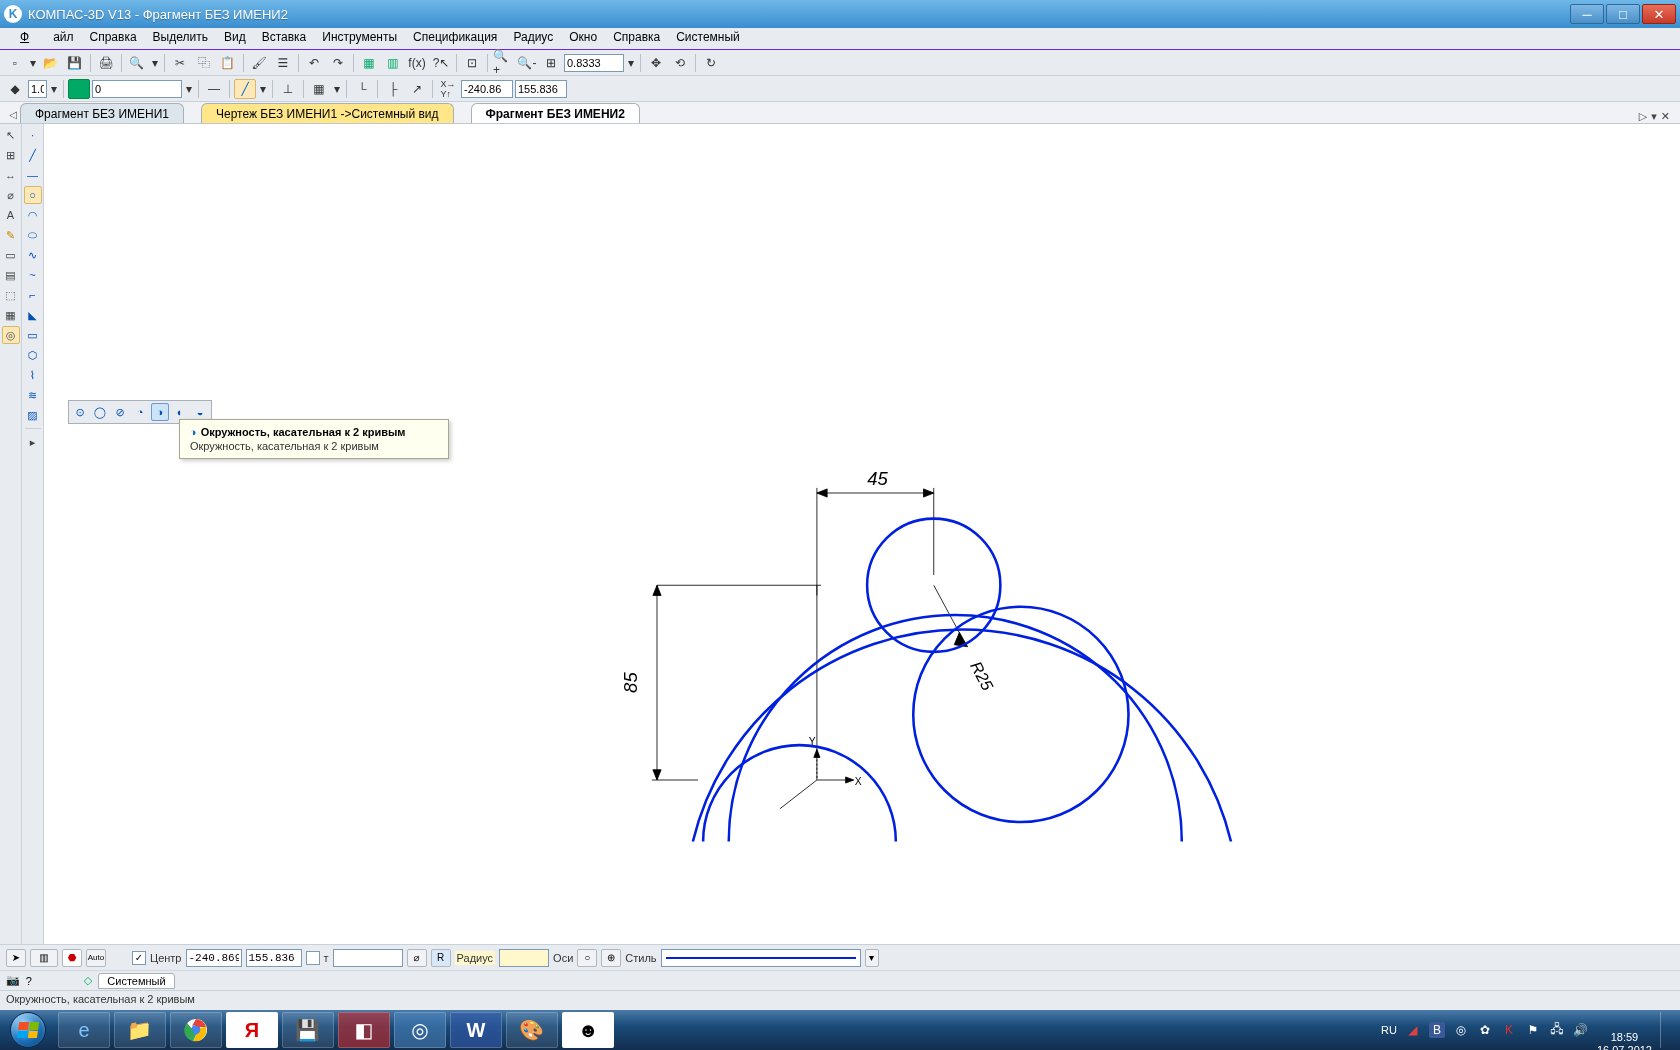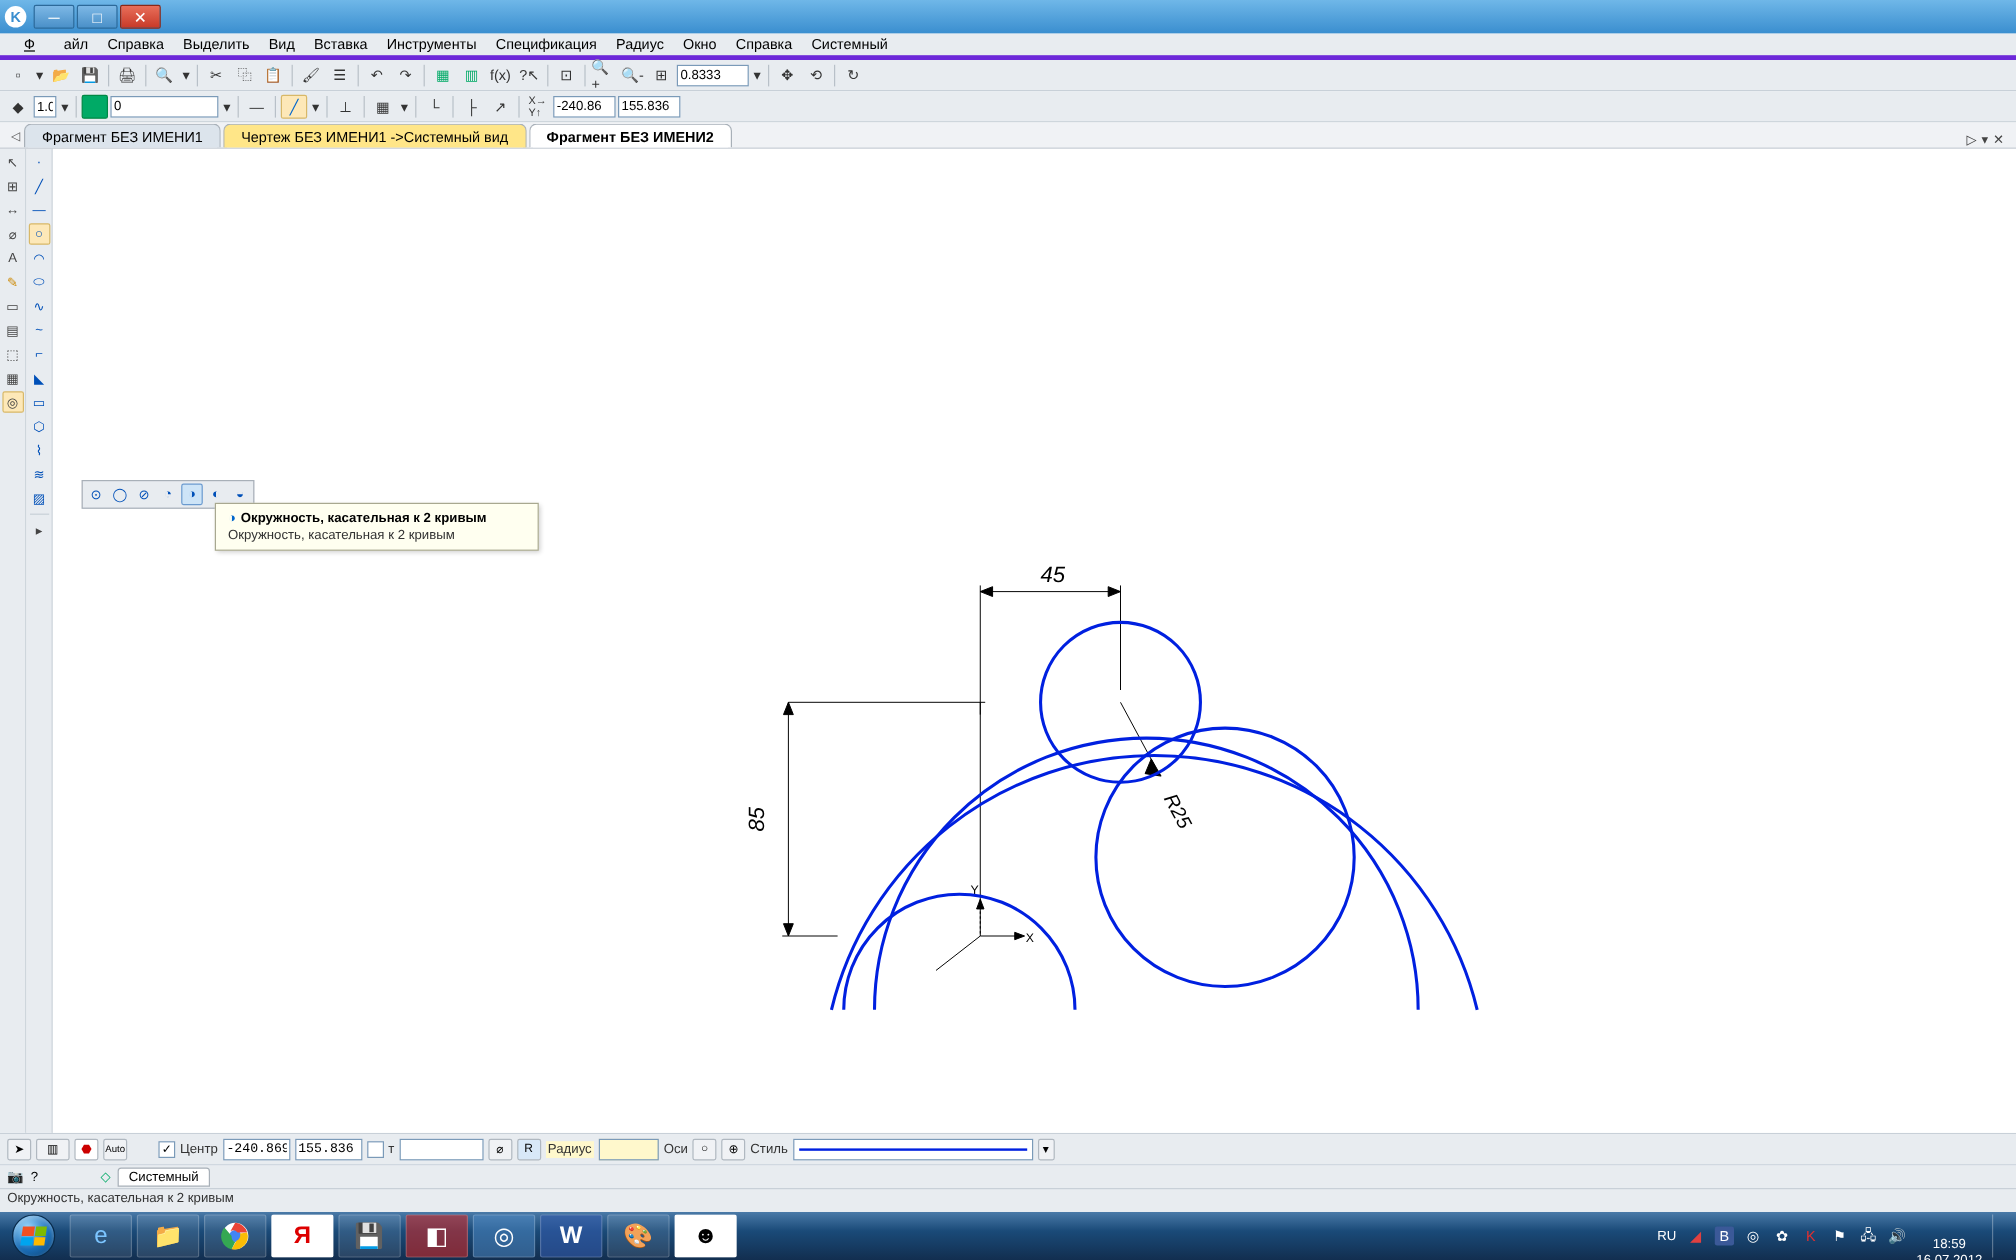"КОМПАС-3D V13 - Фрагмент БЕЗ" div.title-text { html: none -> <div>КОМПАС-3D V13 - Фрагмент БЕЗ ИМЕНИ2</div> }
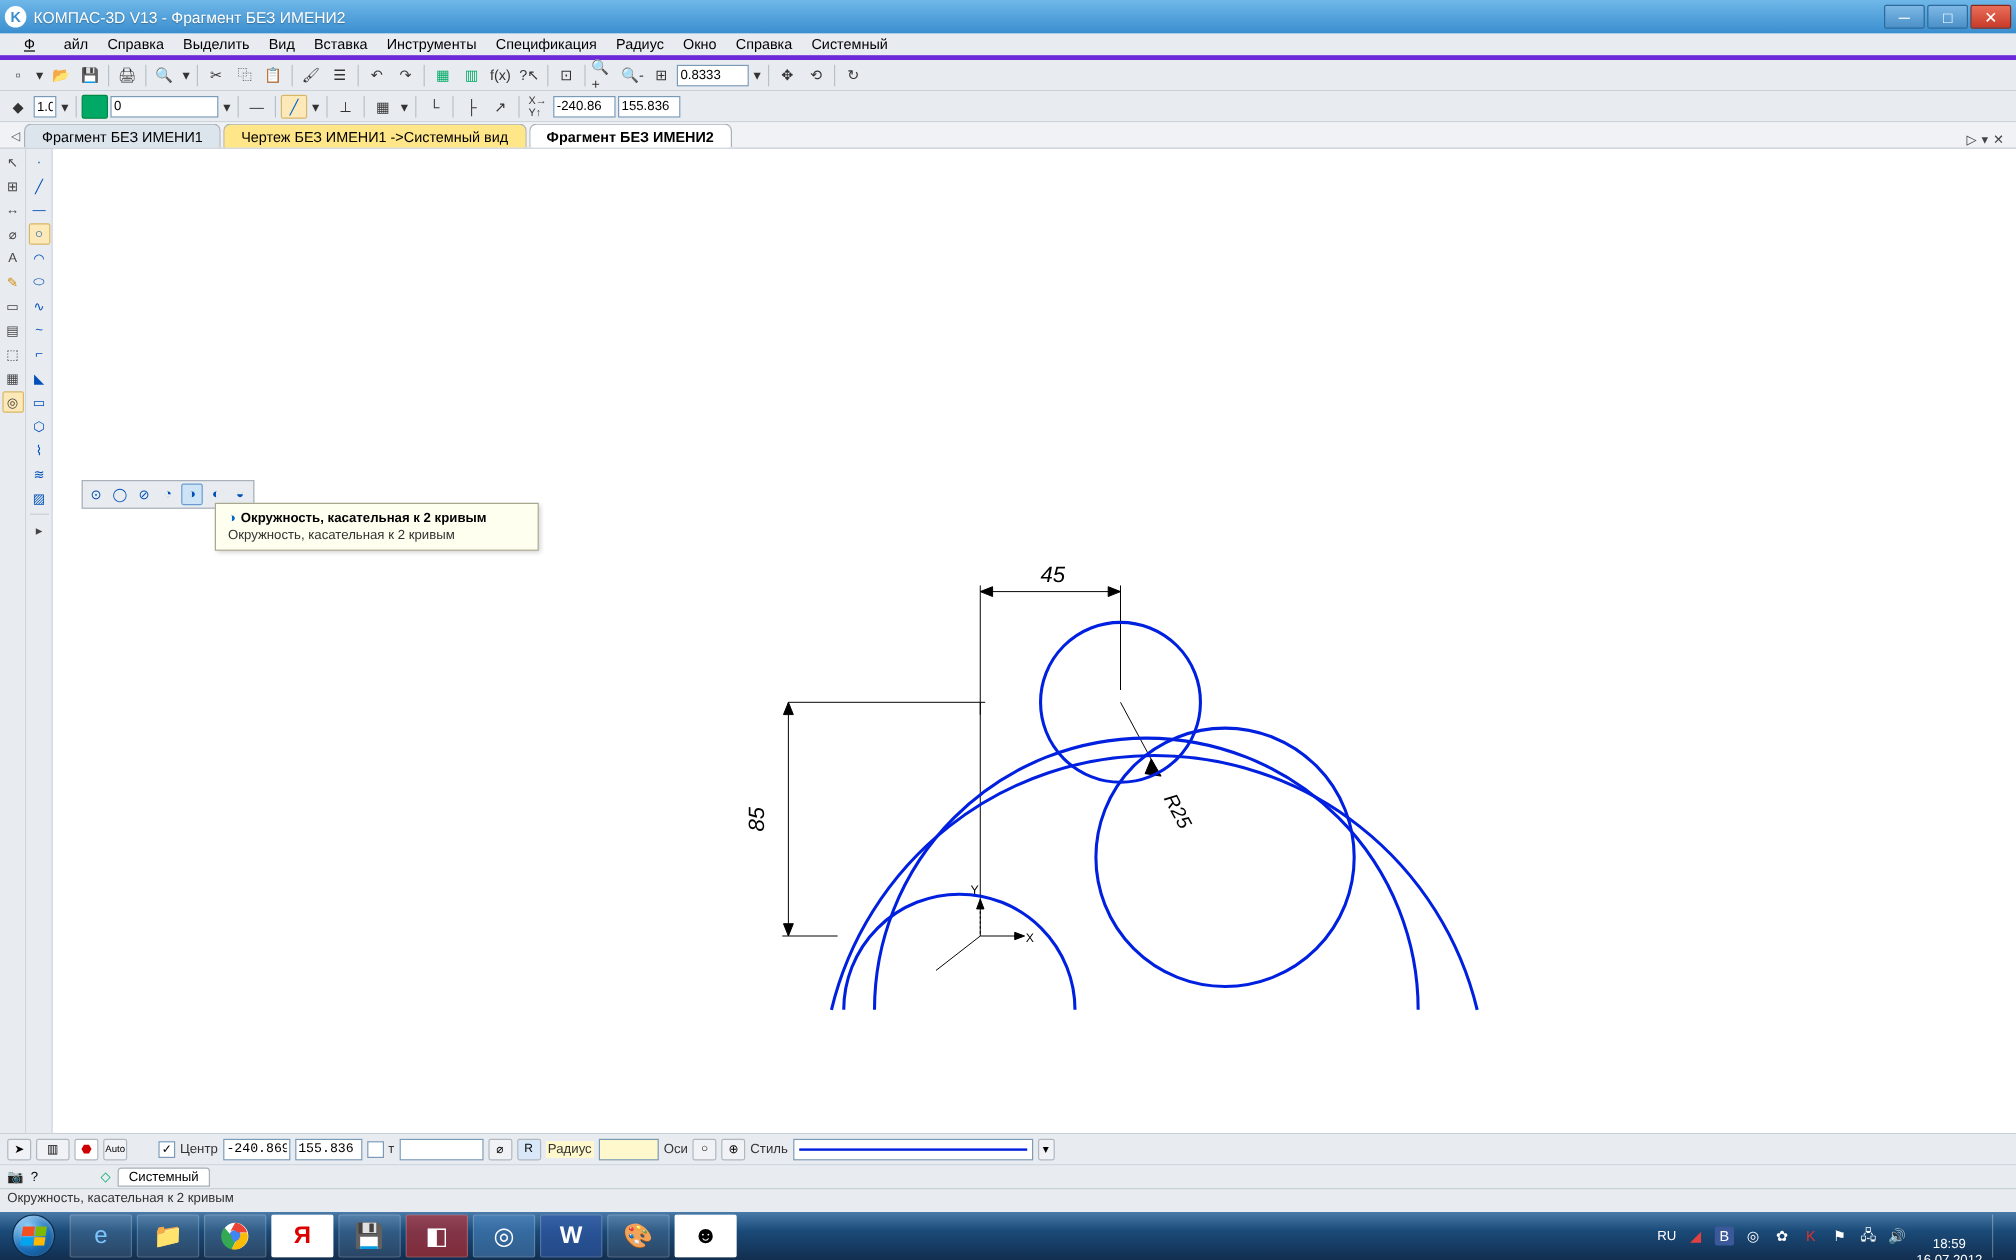"Ф айл" .menubar { border-bottom: 4px solid #6d28d9 -> 1px solid #6d28d9 }
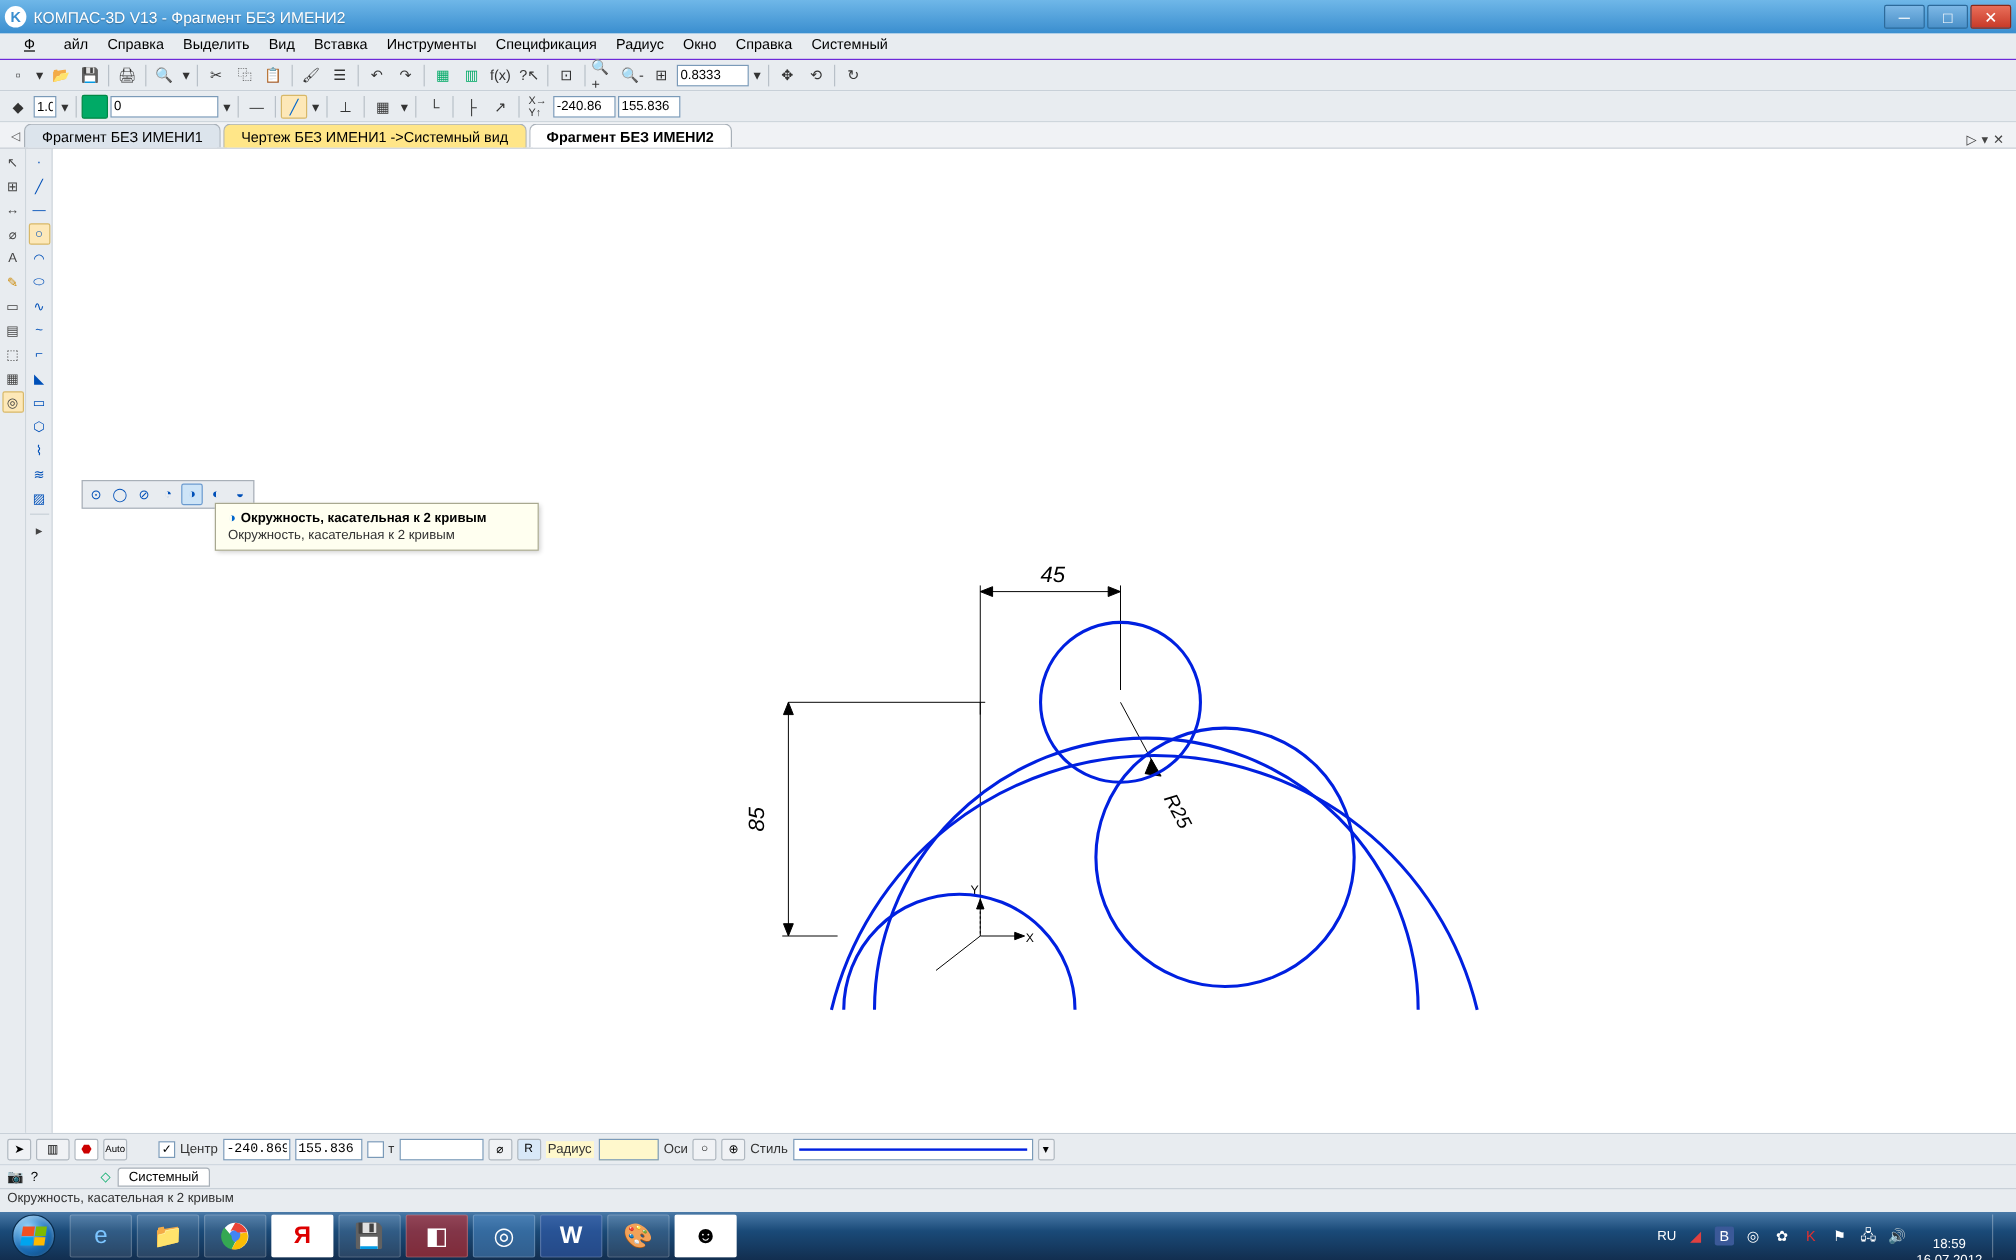"Фрагмент БЕЗ ИМЕНИ1" .doctab { margin-right: 2px -> 17px }
